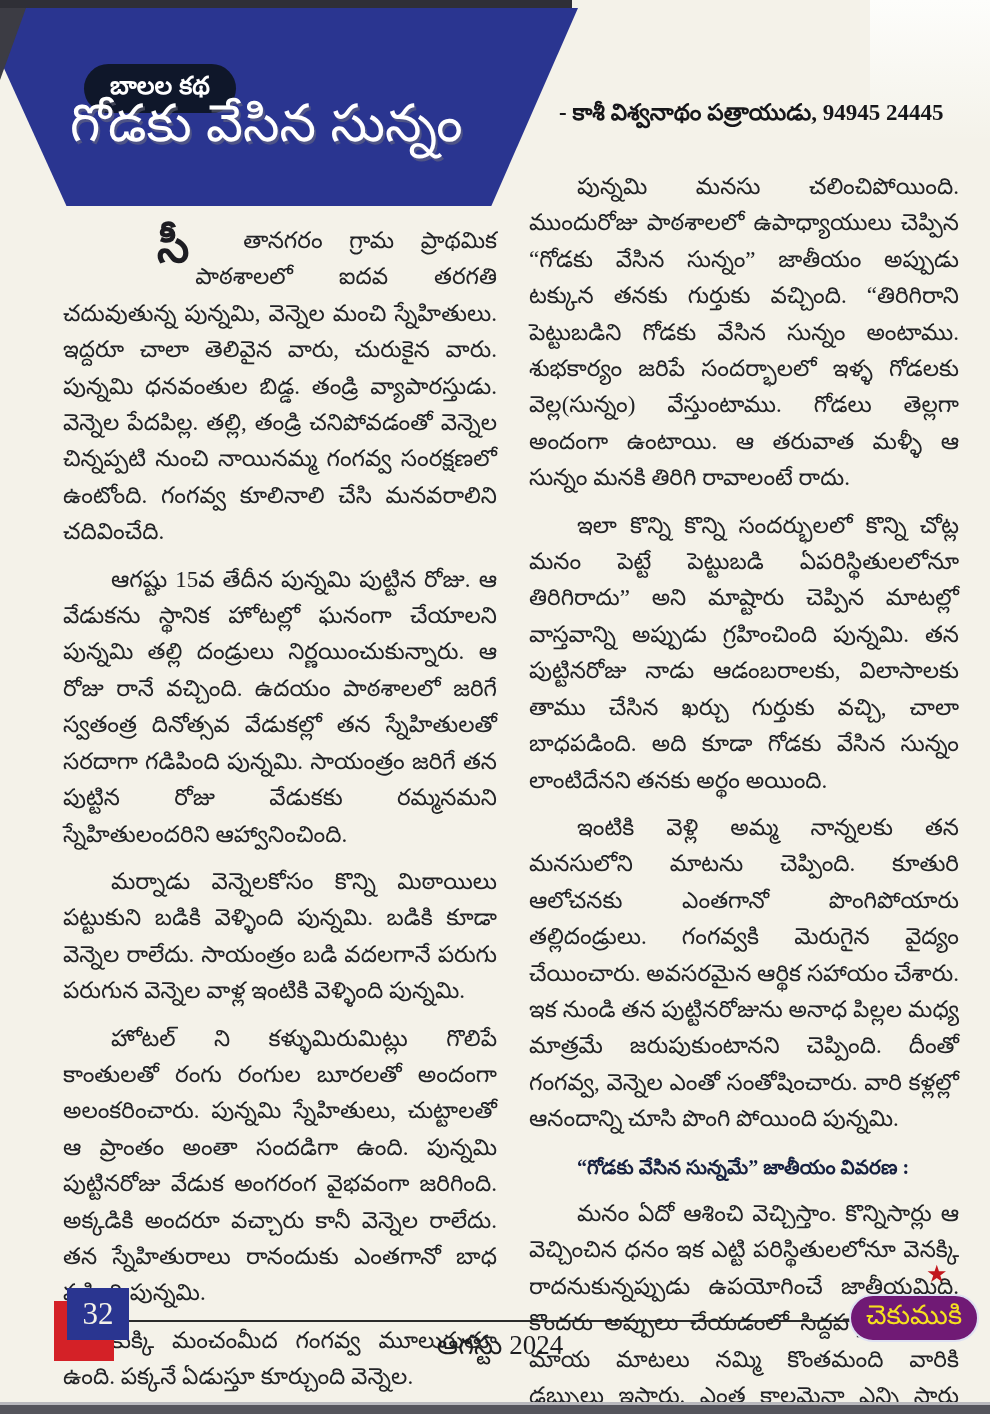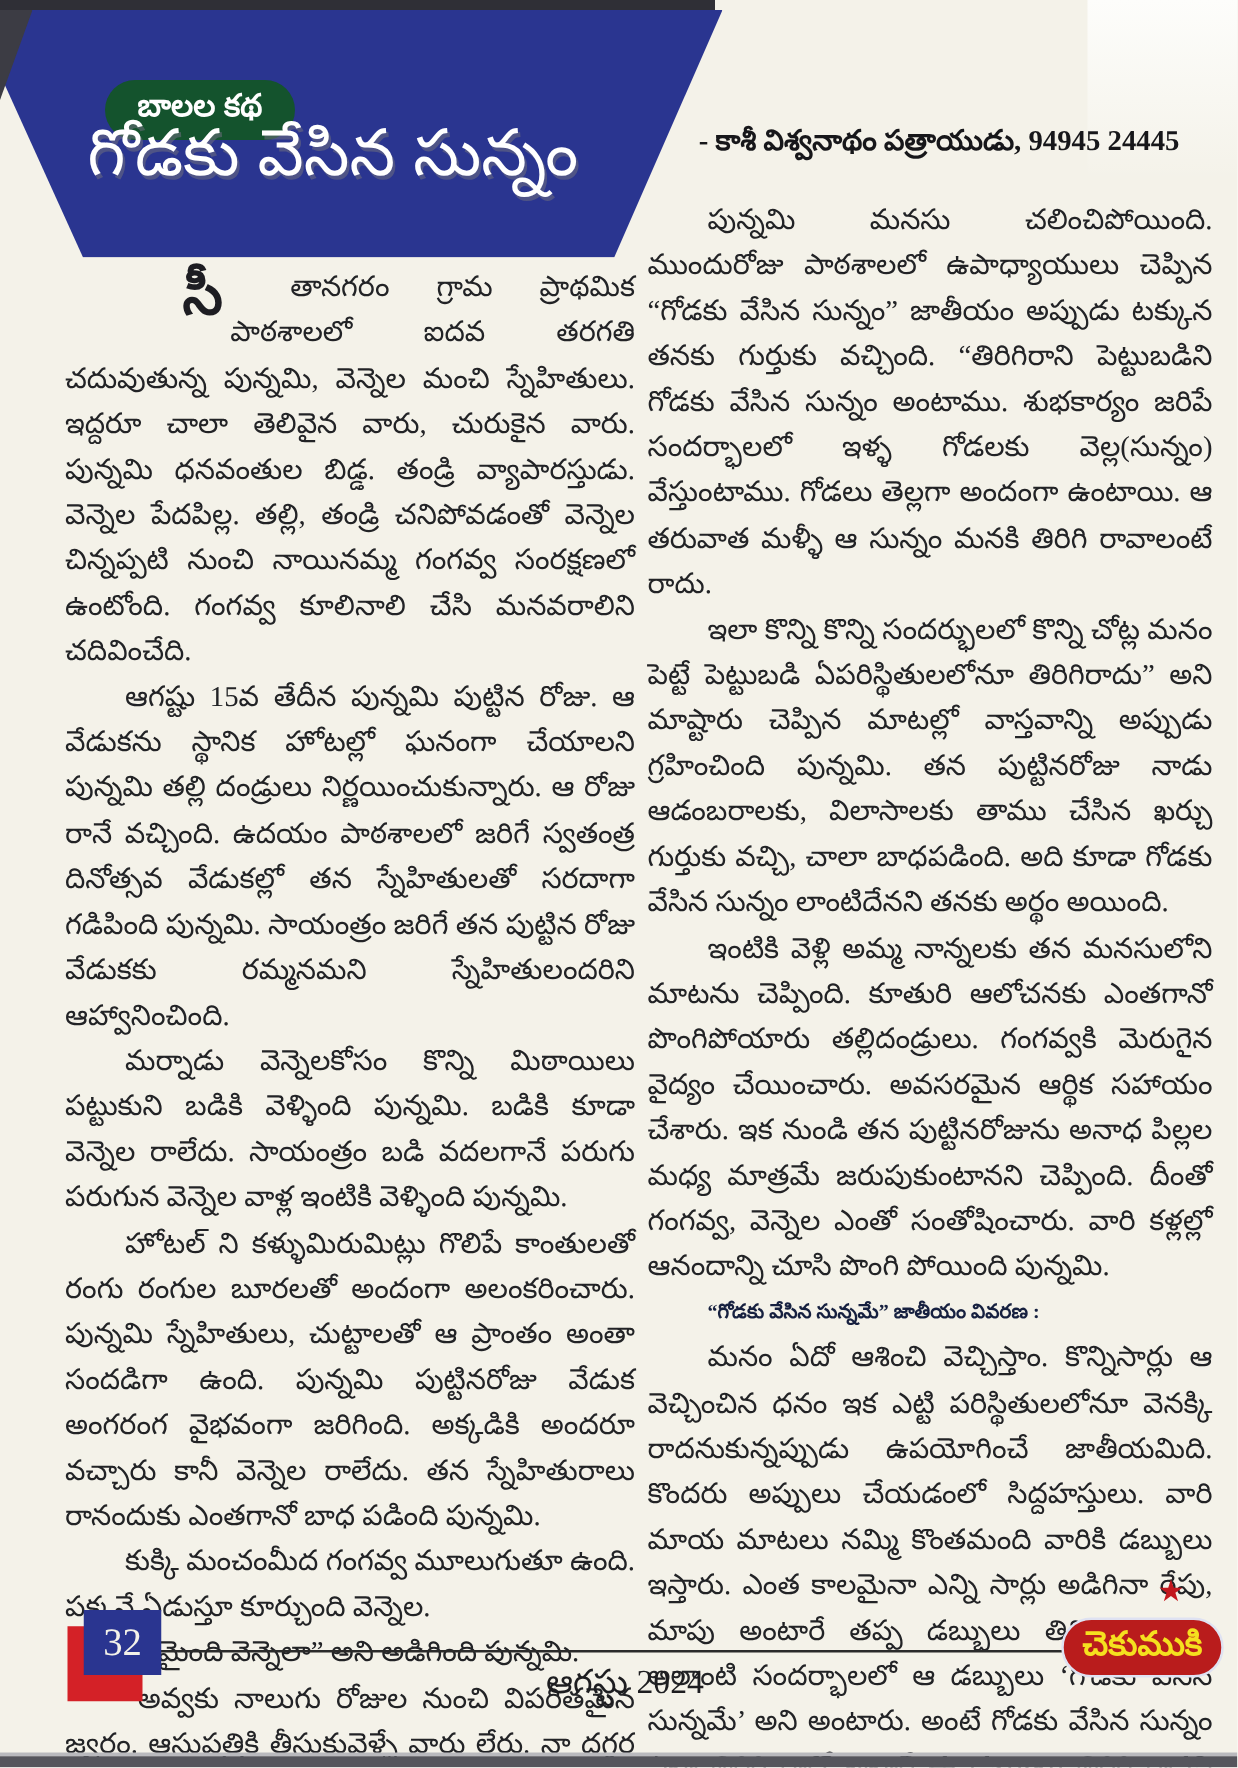"బాలల కథ" .category-pill { background: #14532d -> #0f172a }
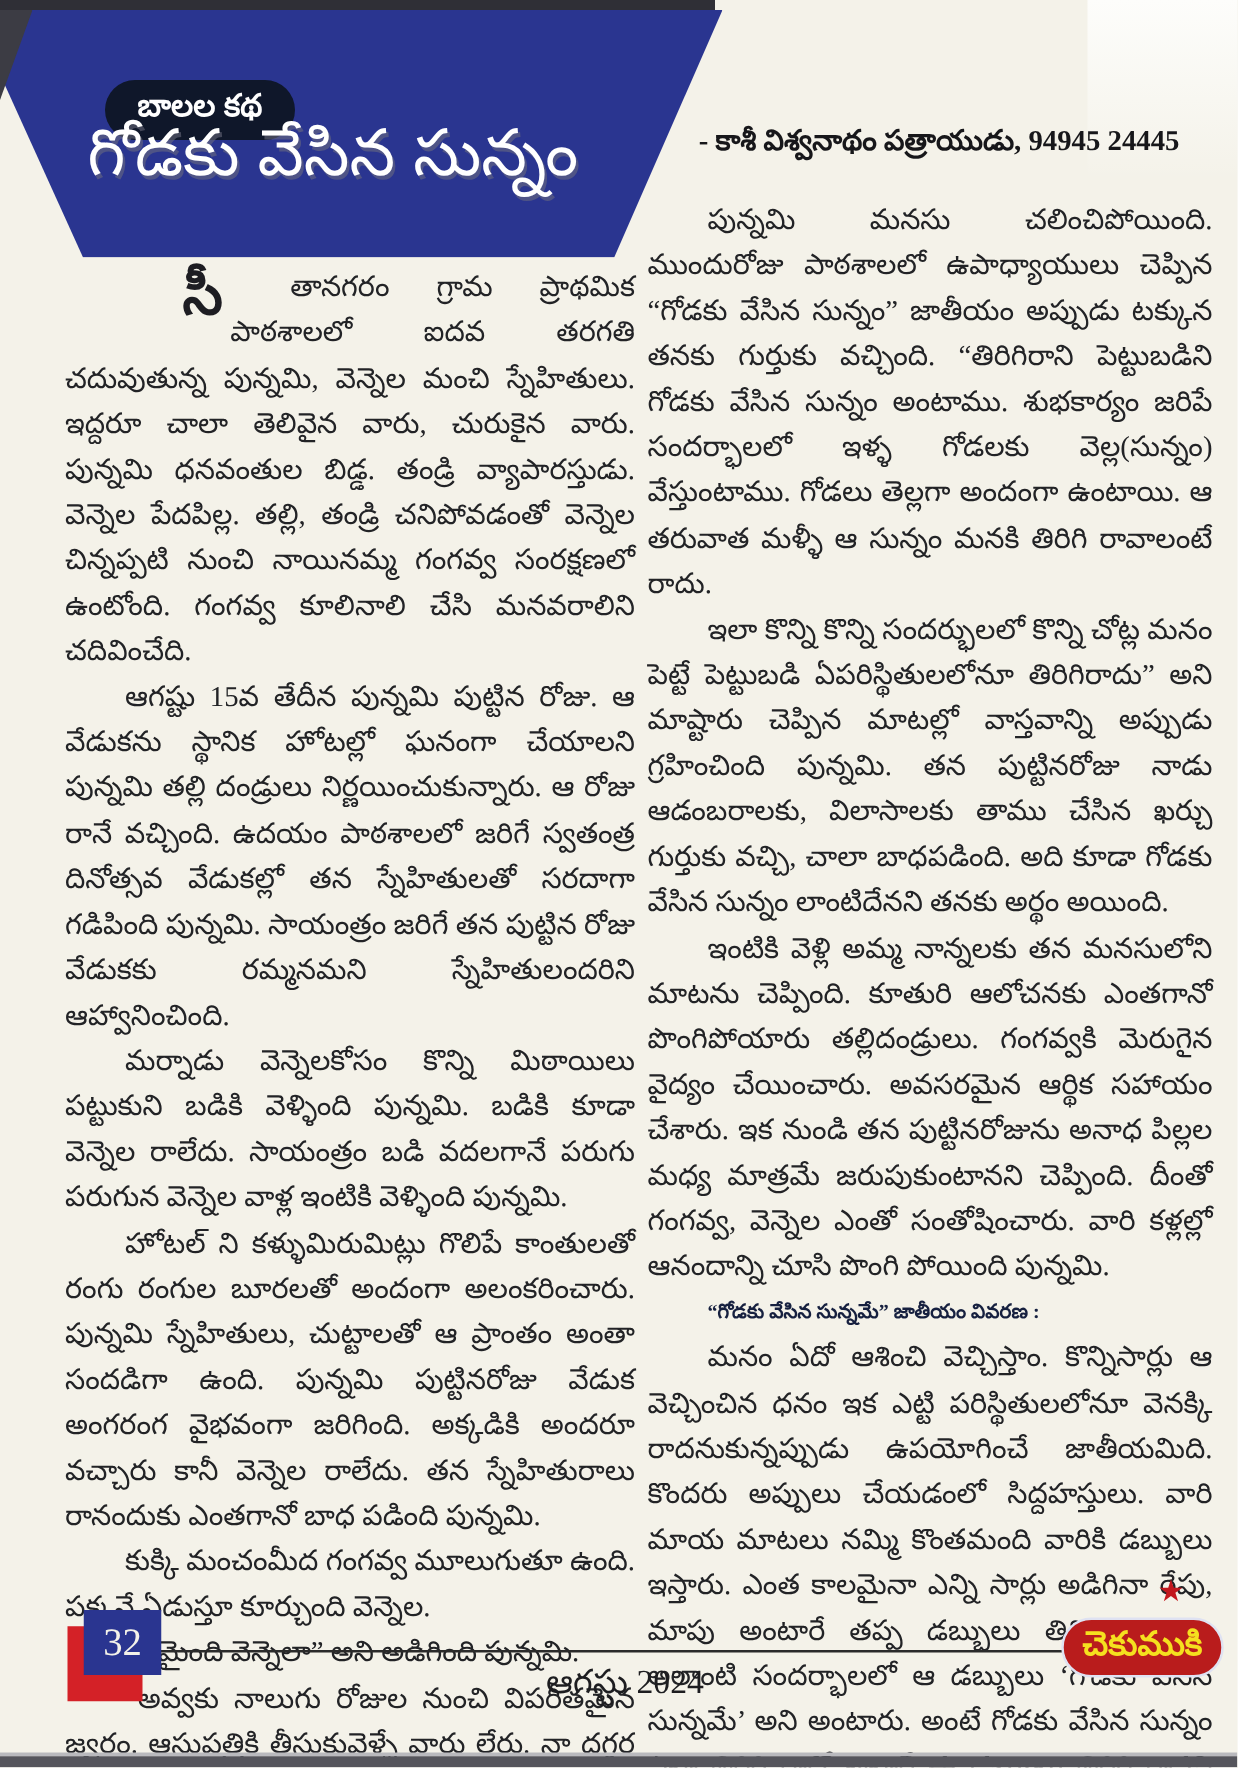"పున్నమి మనసు చలించిపోయింది. ముందురోజు" .col p { margin: 0 -> 11px }
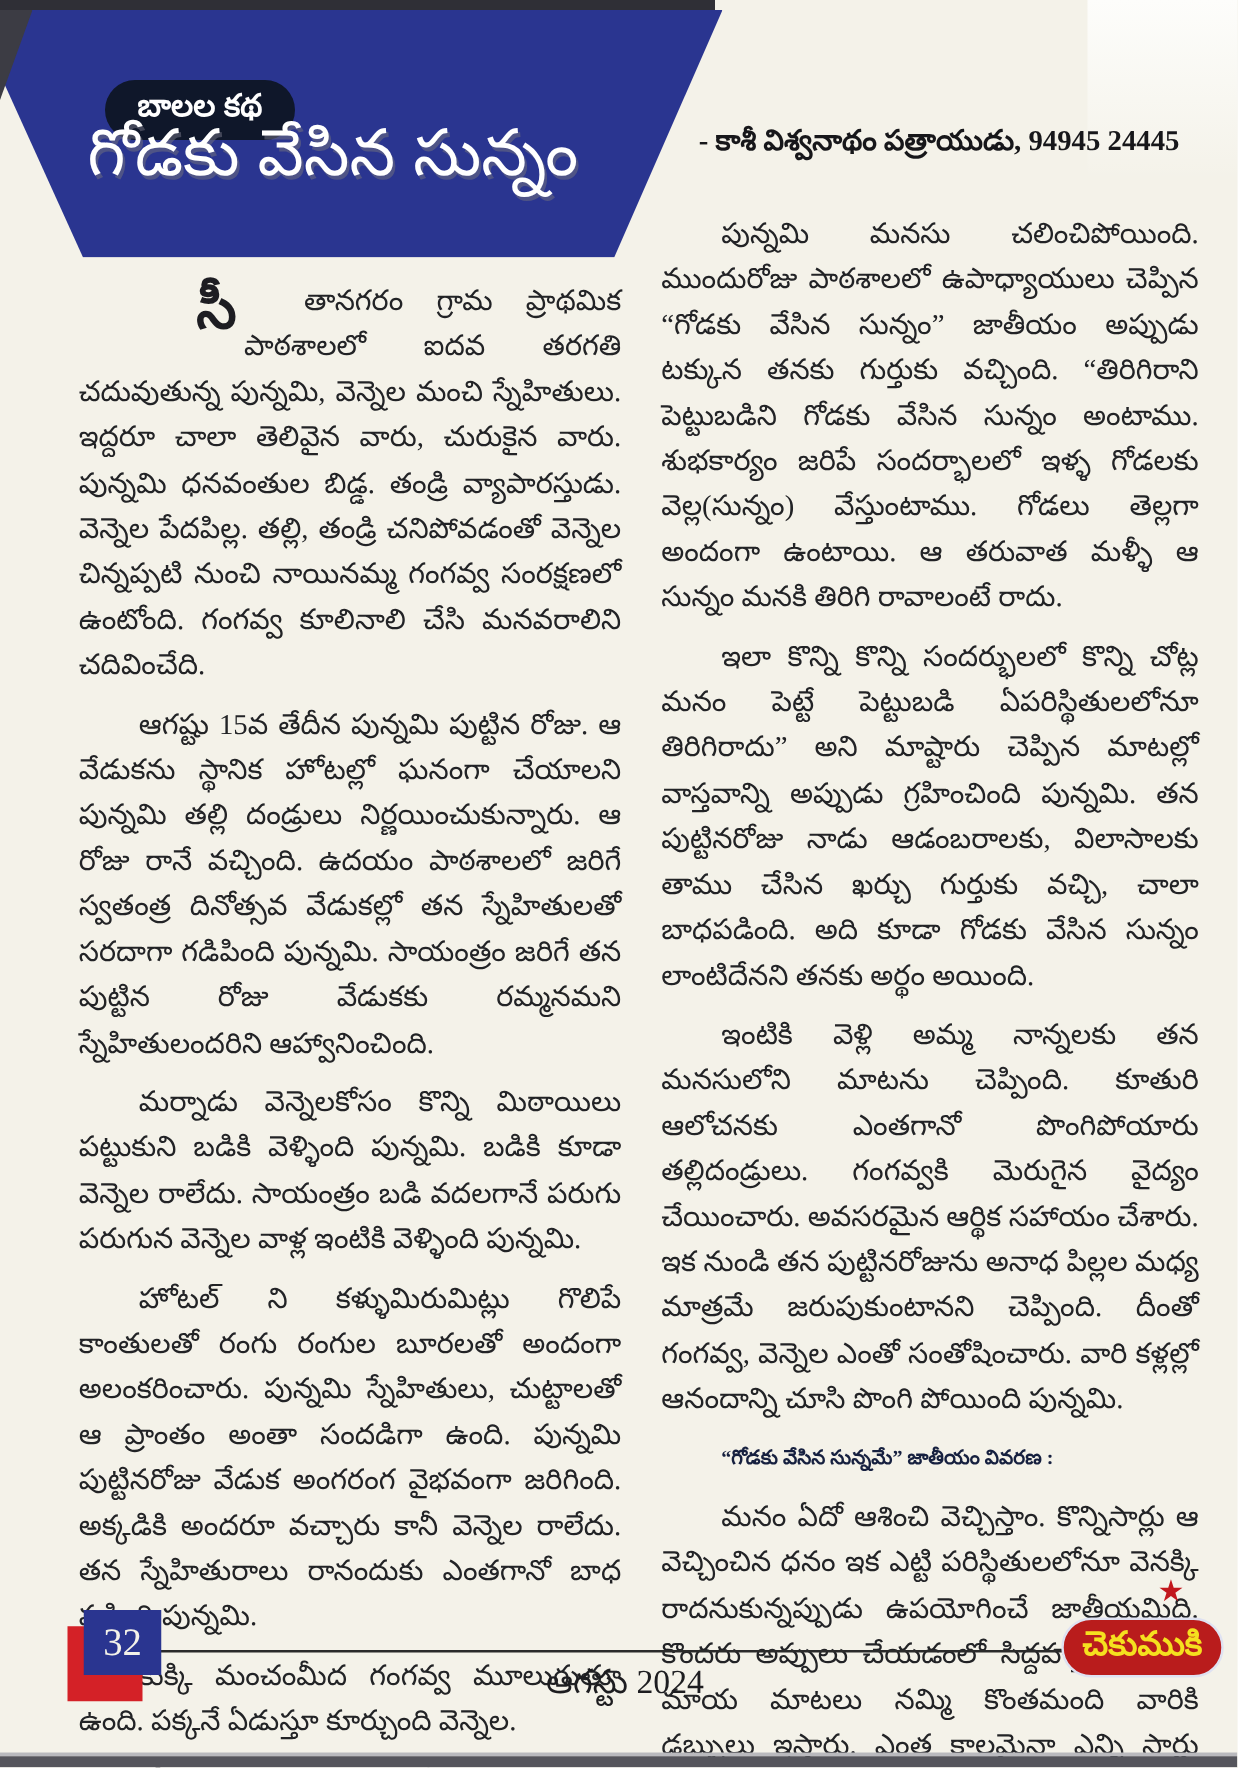"“గోడకు వేసిన సున్నమే” జాతీయం వివరణ" .section-heading { font-size: 16px -> 20px }
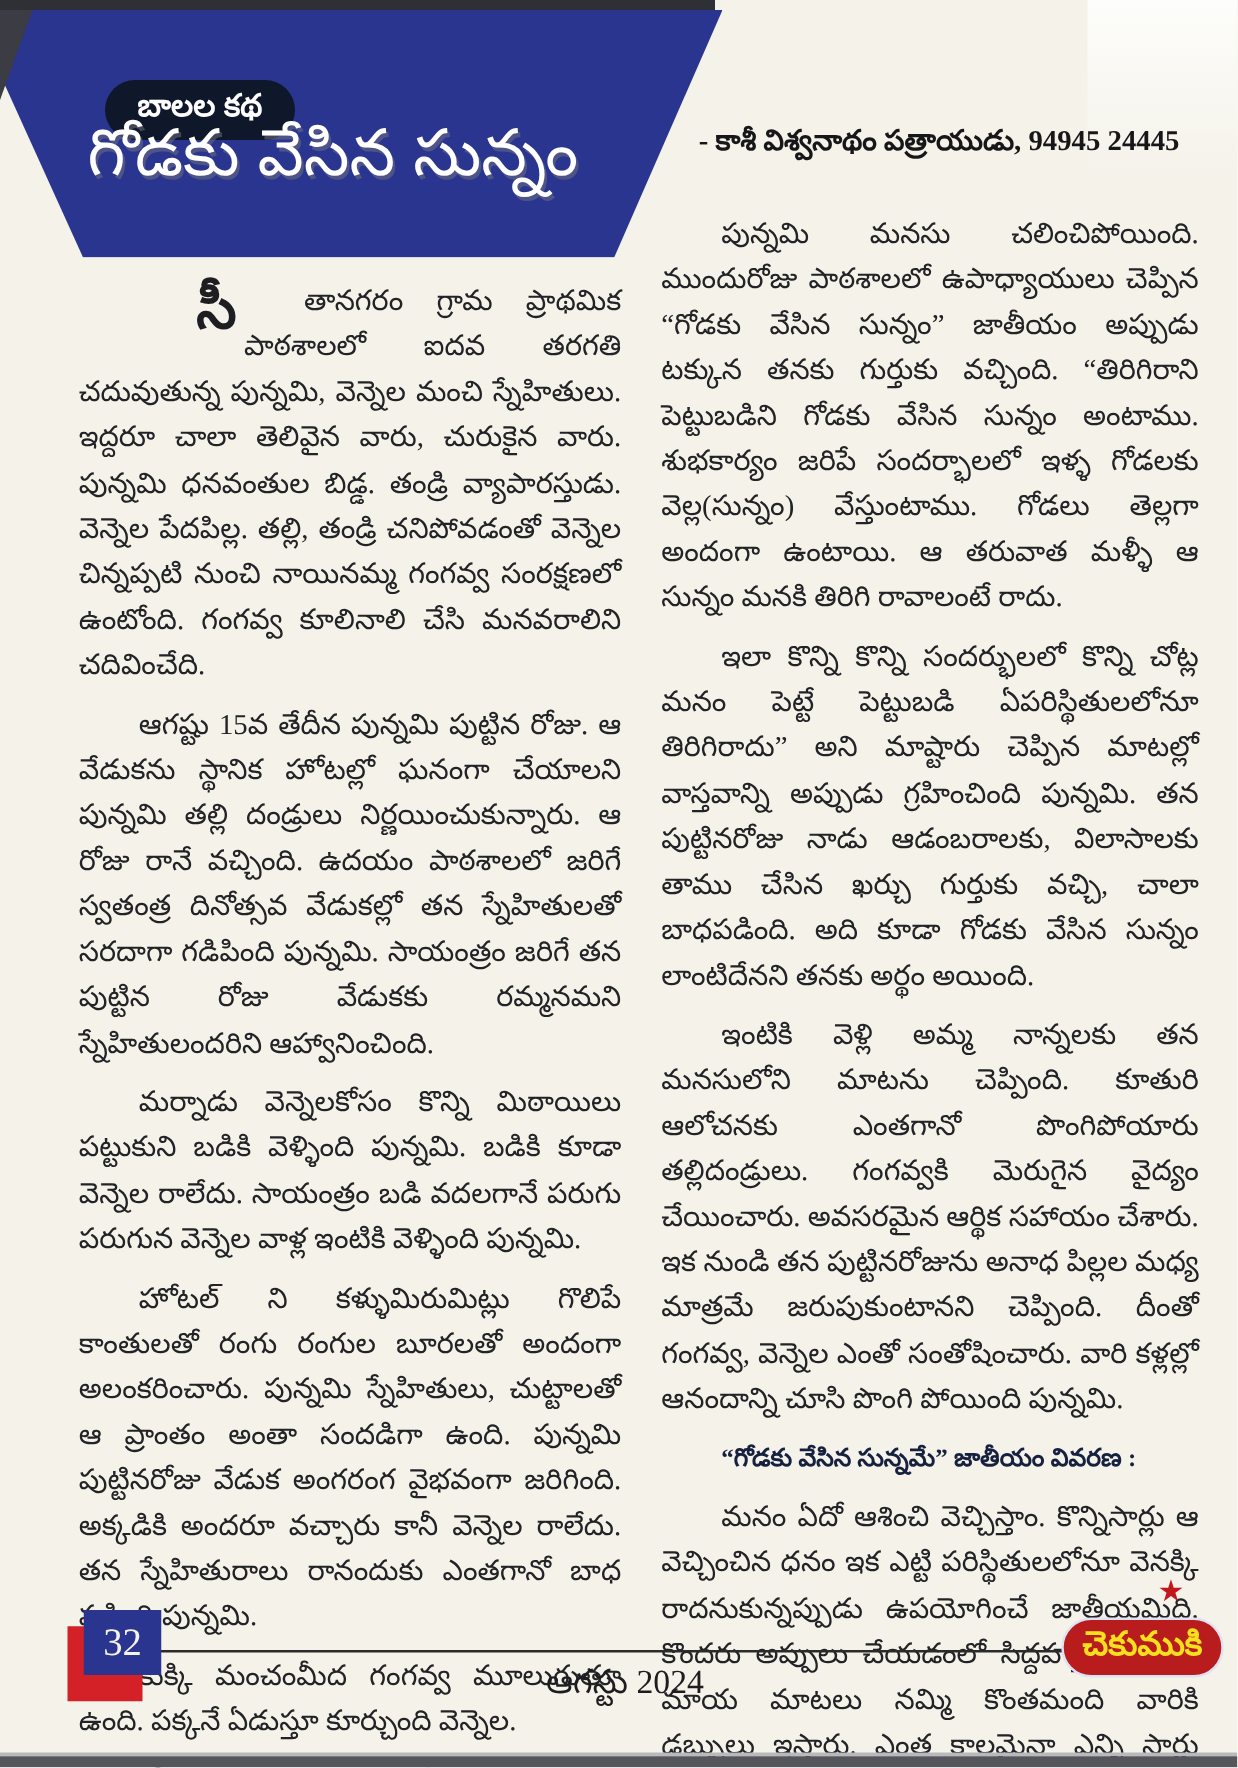"చెకుముకి" .logo-pill { background: #b91c1c -> #701a75; font-weight: bold -> normal }
